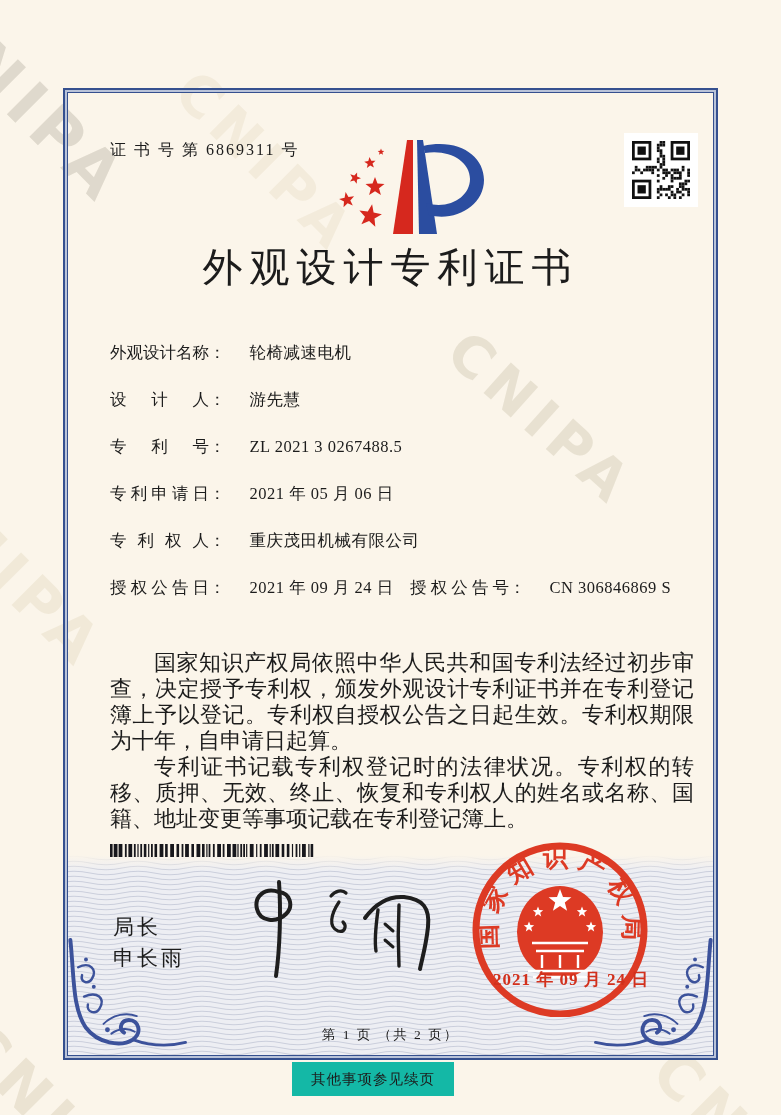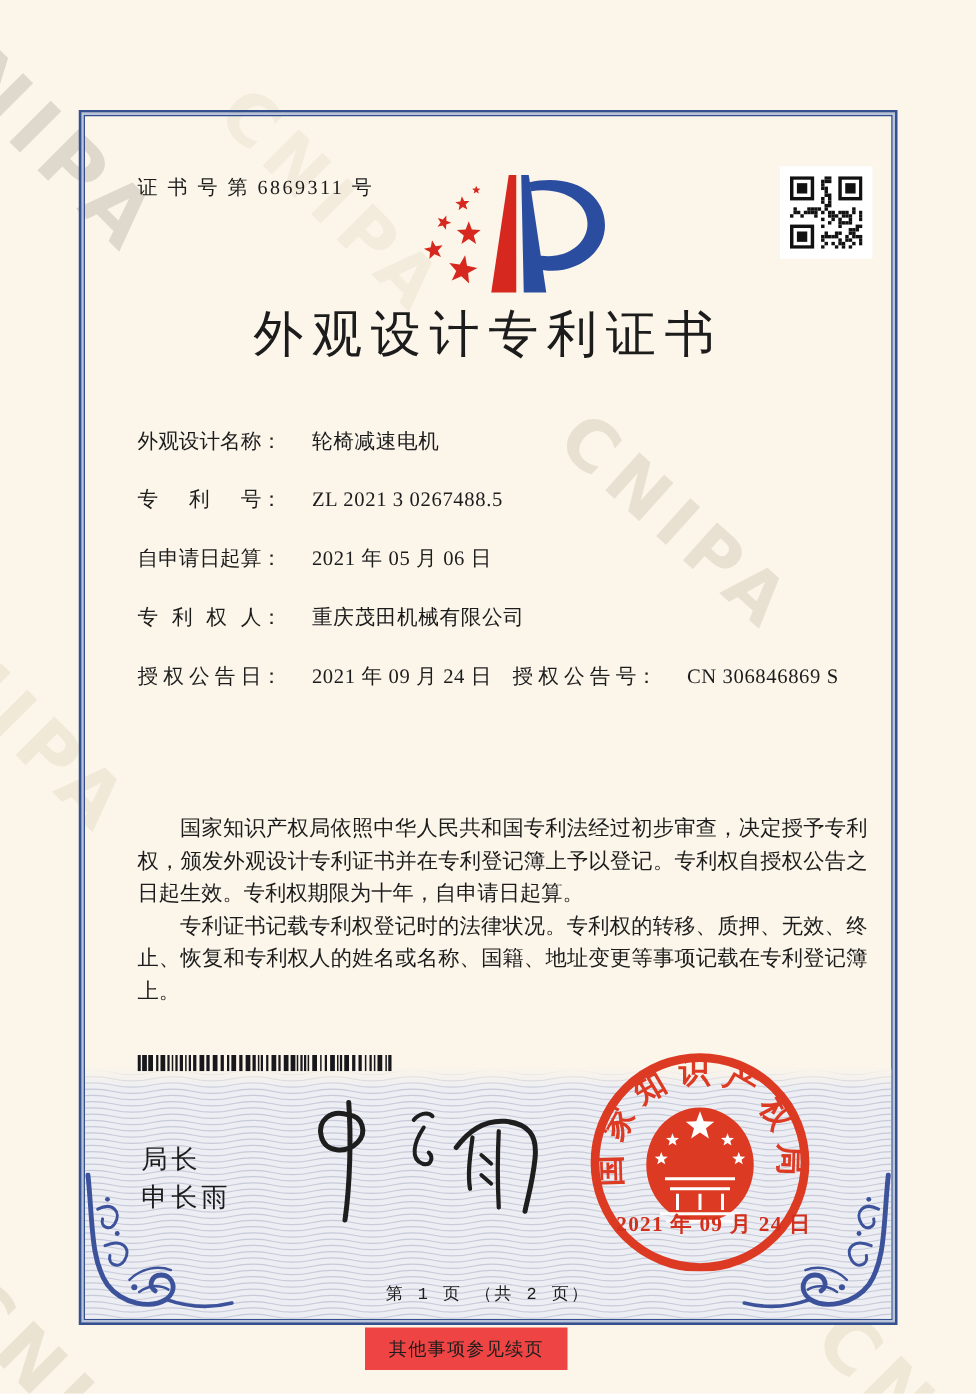"设计人： 游先慧" div.frow { html: none -> <div> <span>设计人</span><span>：</span><span>游先慧</span> </div> }
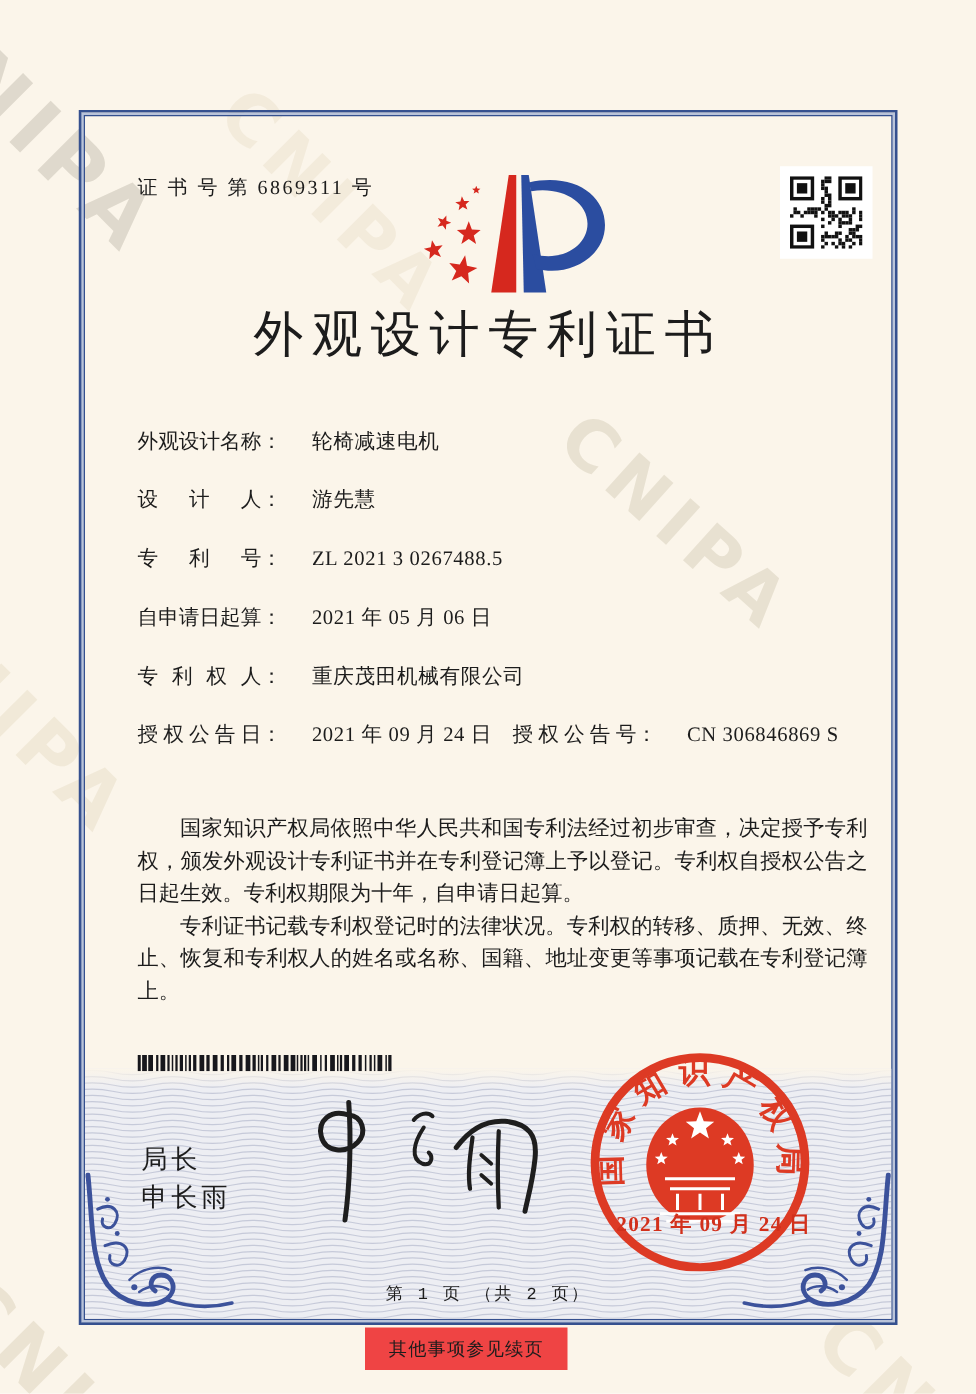"自申请日起算" span.flabel { text: 自申请日起算 -> 专利申请日 }
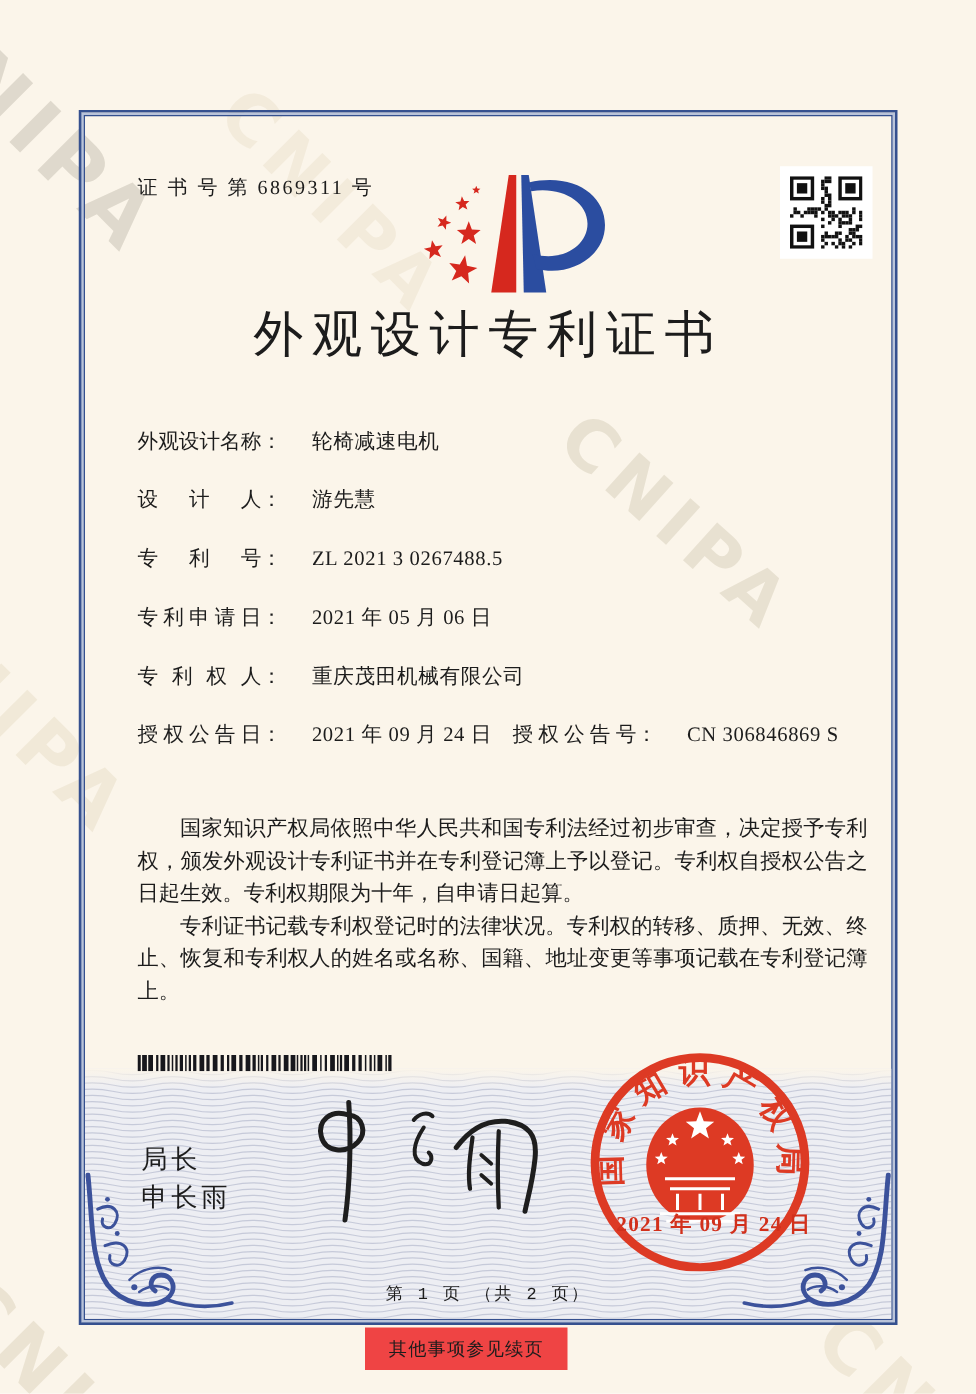"国家知识产权局依照中华人民共和国专利法经过初步审查，决定授予专利权，颁发外观设计" .bodytext { font-size: 17px -> 22px }
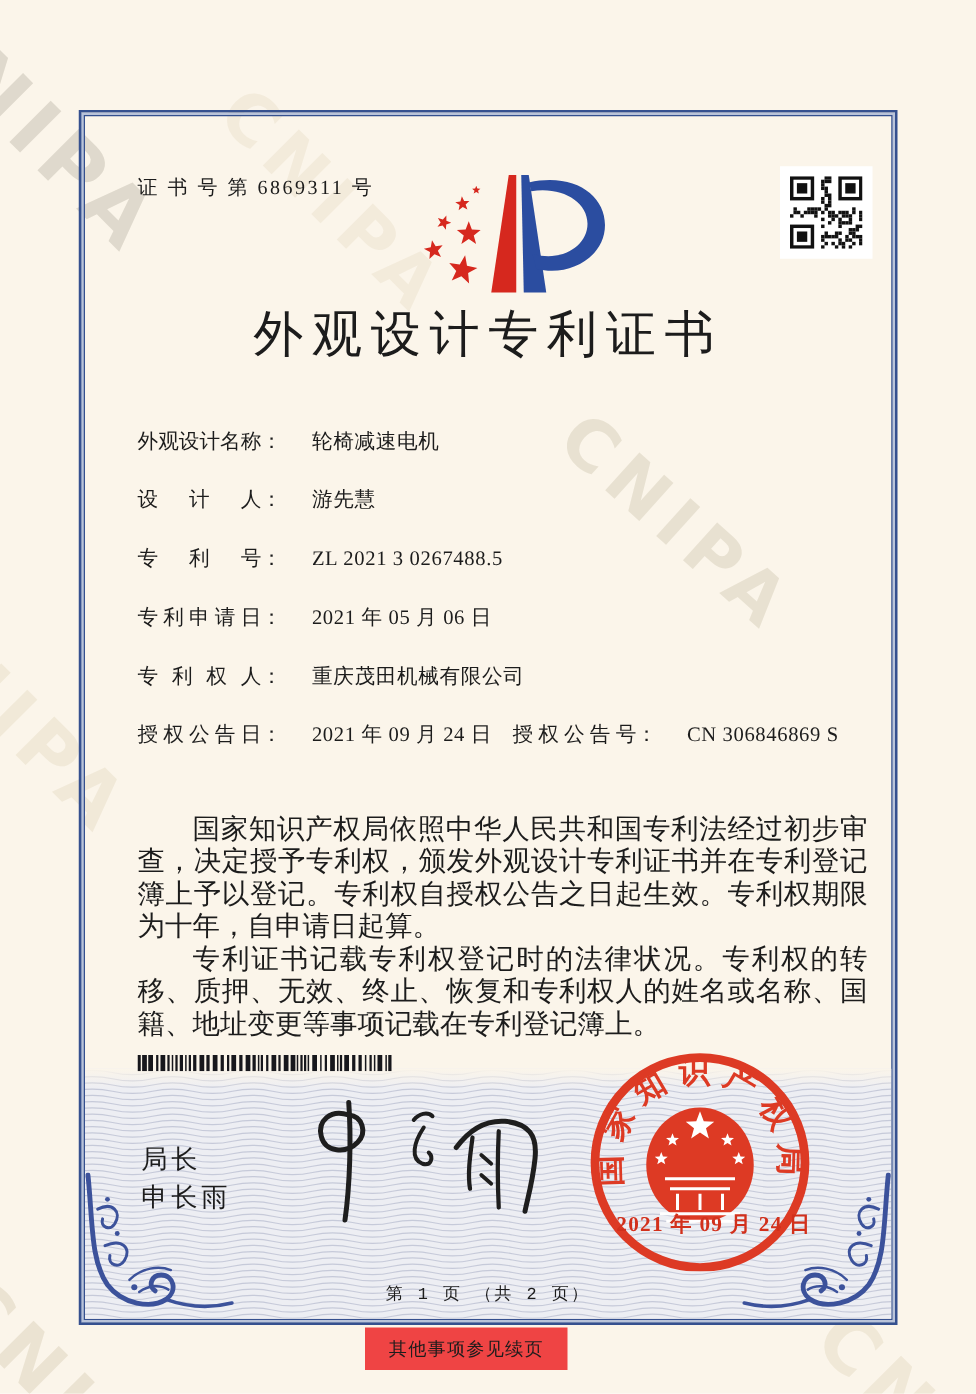"第 1 页 （共 2" .pageinfo { font-family: Liberation Mono, monospace -> none }
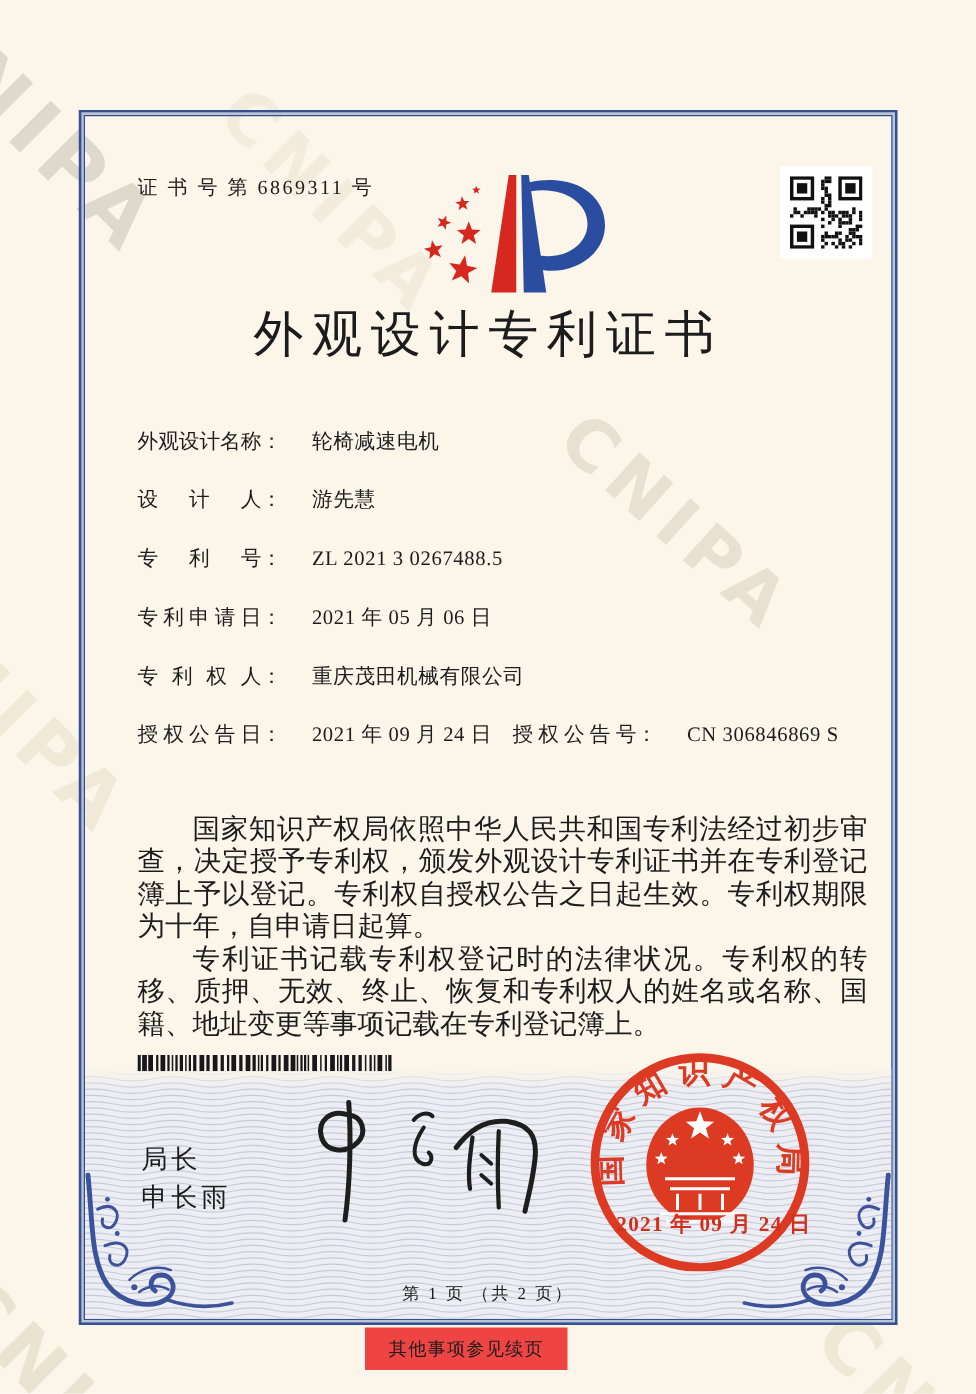"其他事项参见续页" .contbox { background: #ef4444 -> #14b8a6 }
